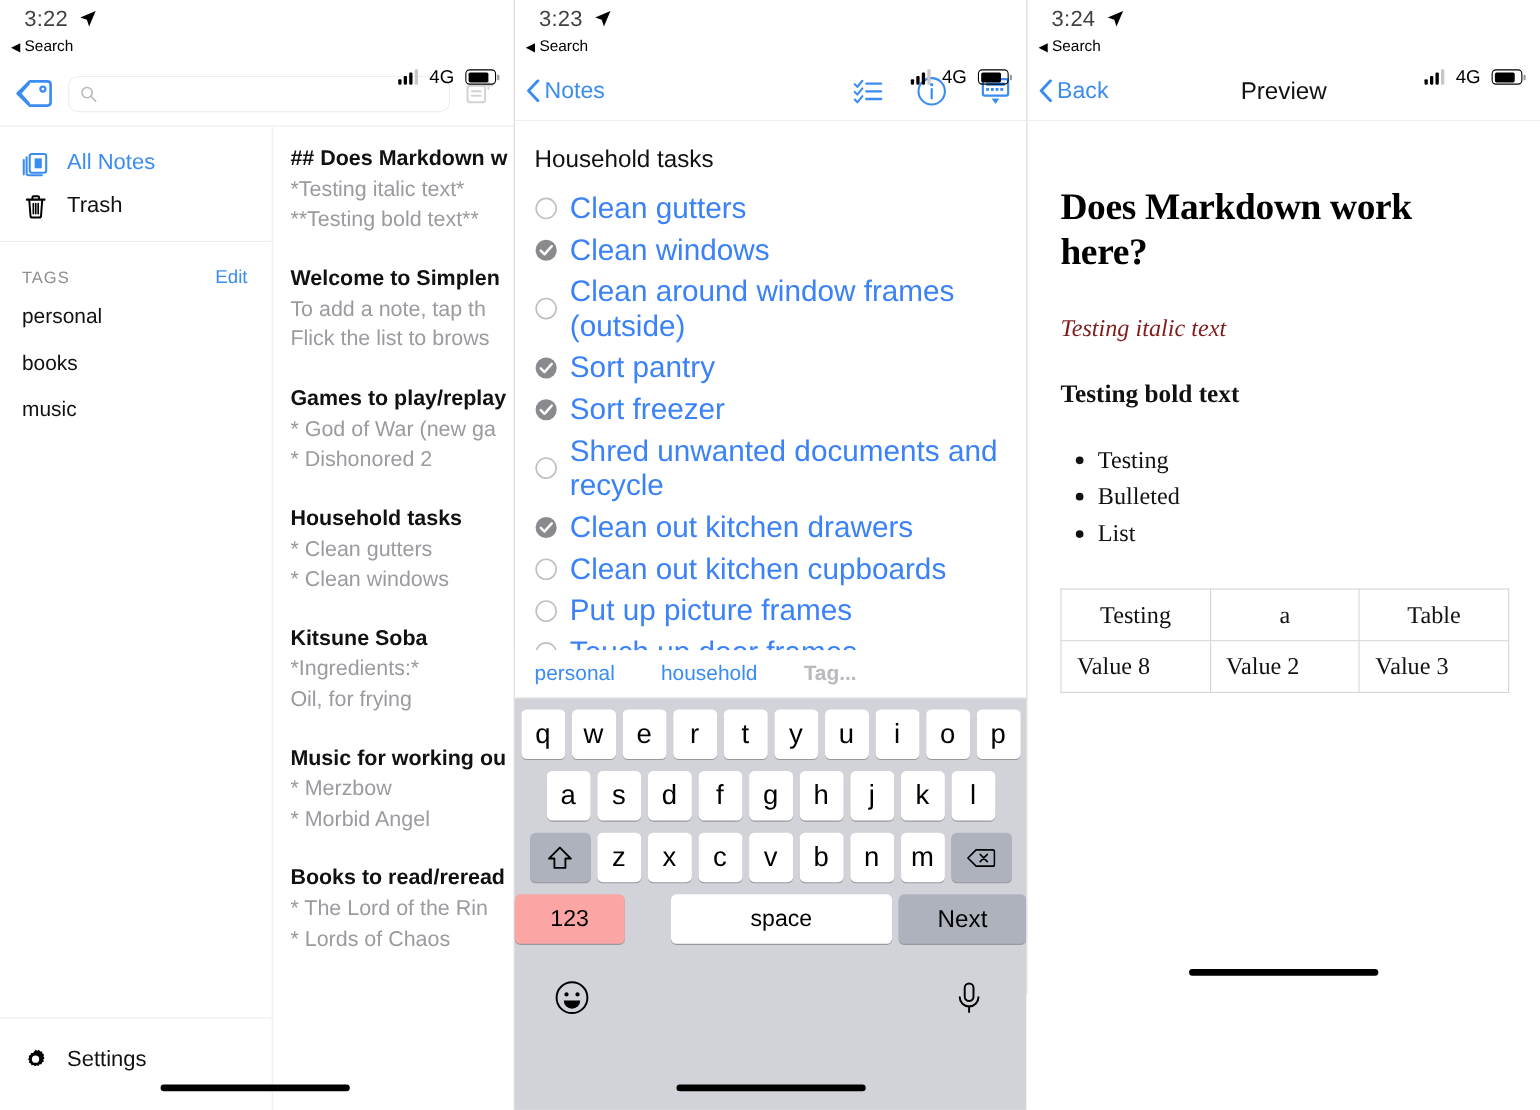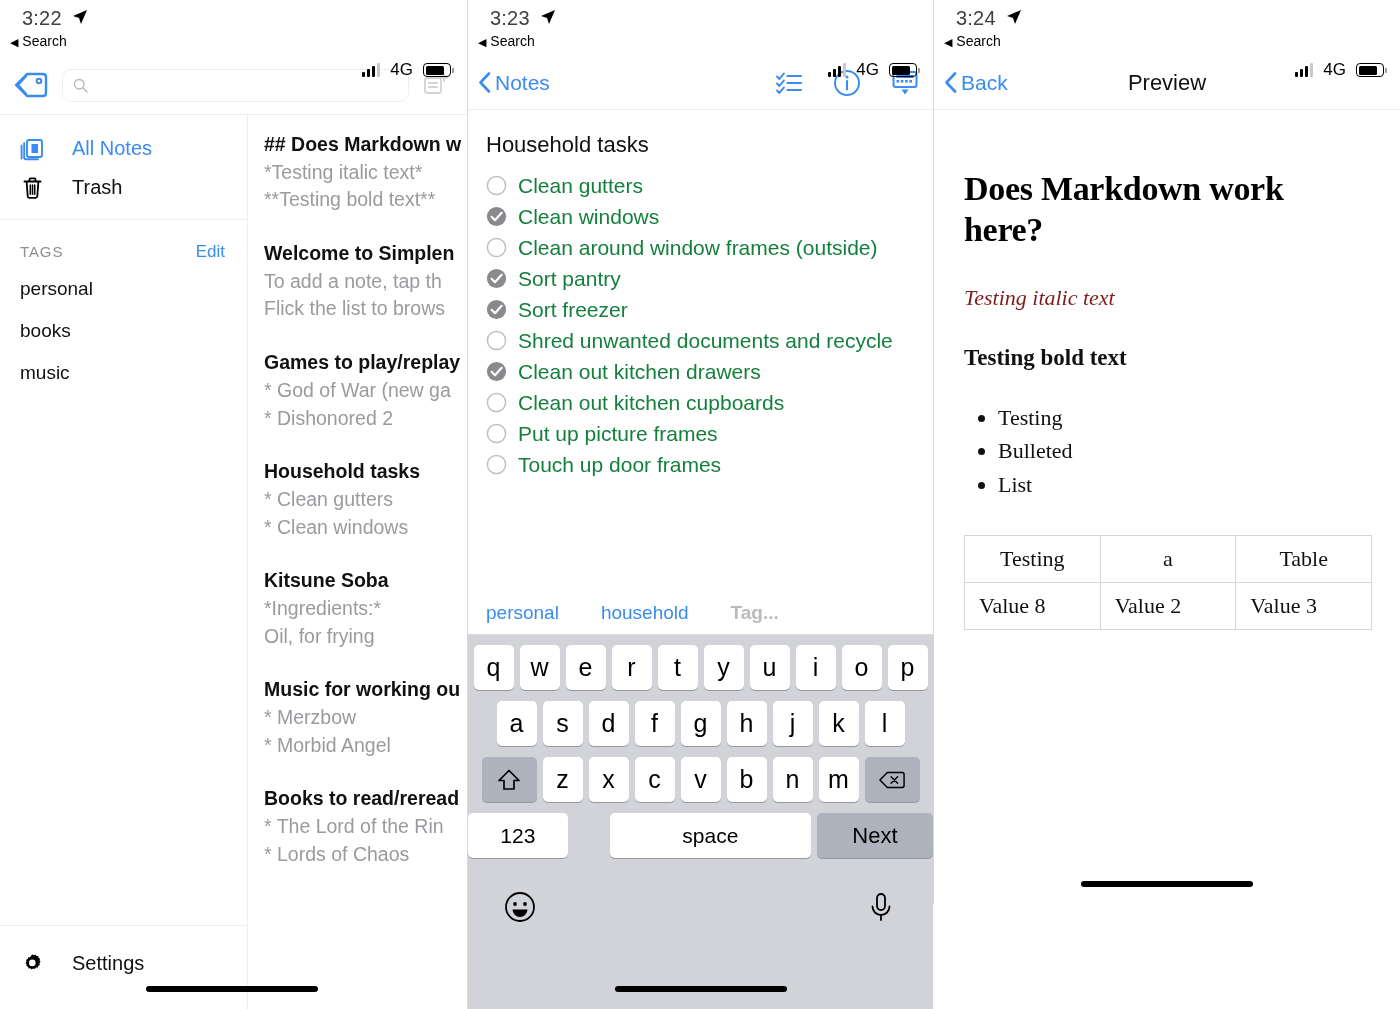"All Notes" .side-row { gap: 27px -> 16px }
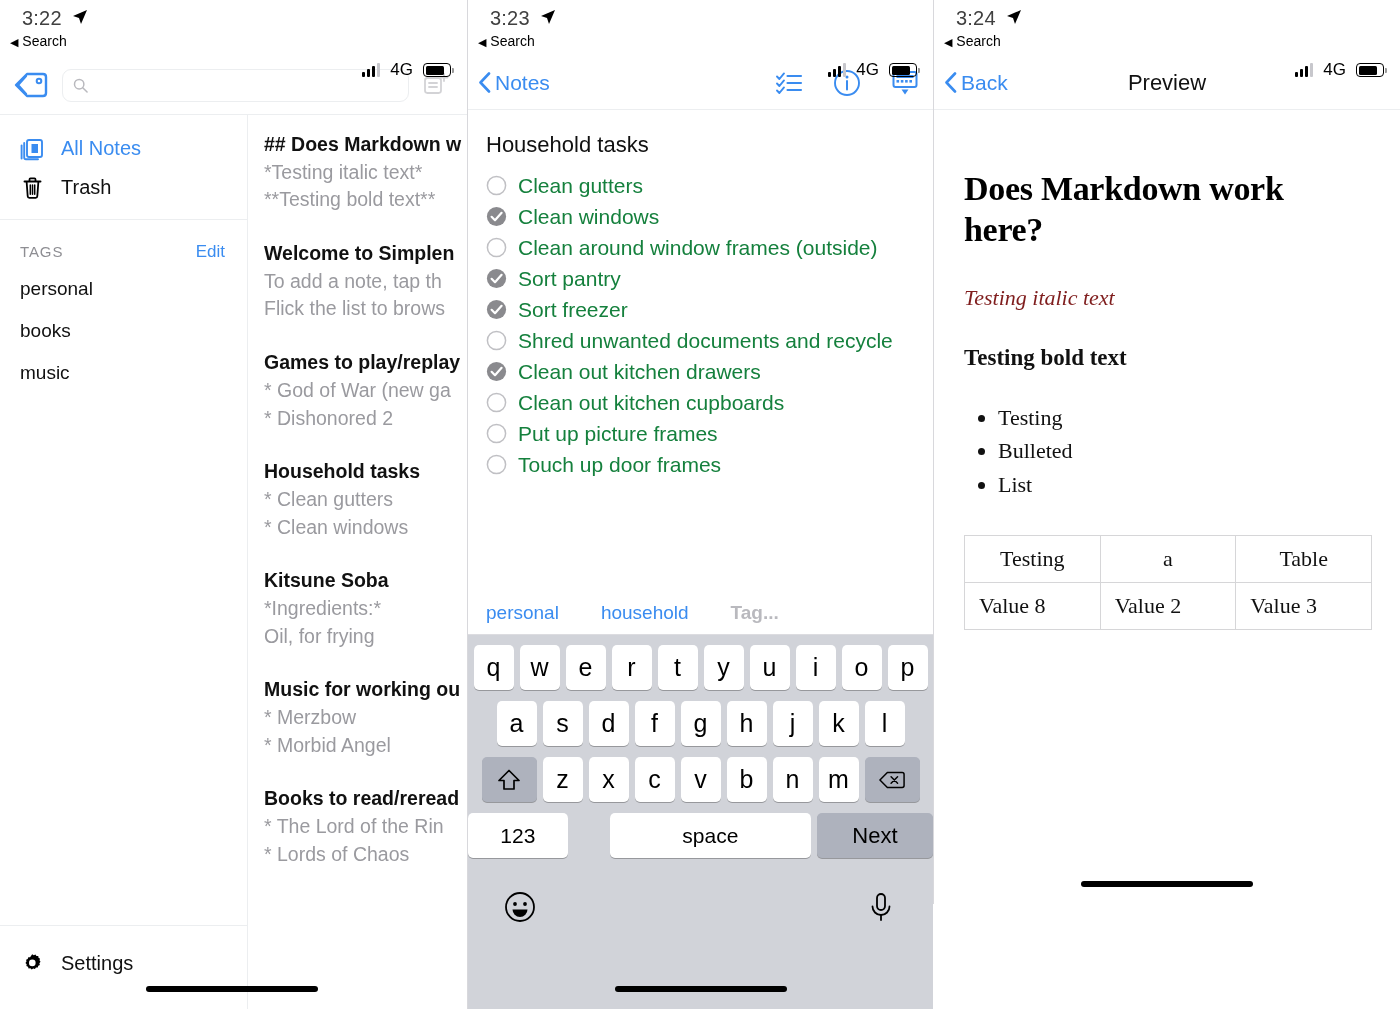"Clean gutters" .cl-label { color: #15803d -> #3b82f6; font-size: 21px -> 27px; text-align: right -> none }
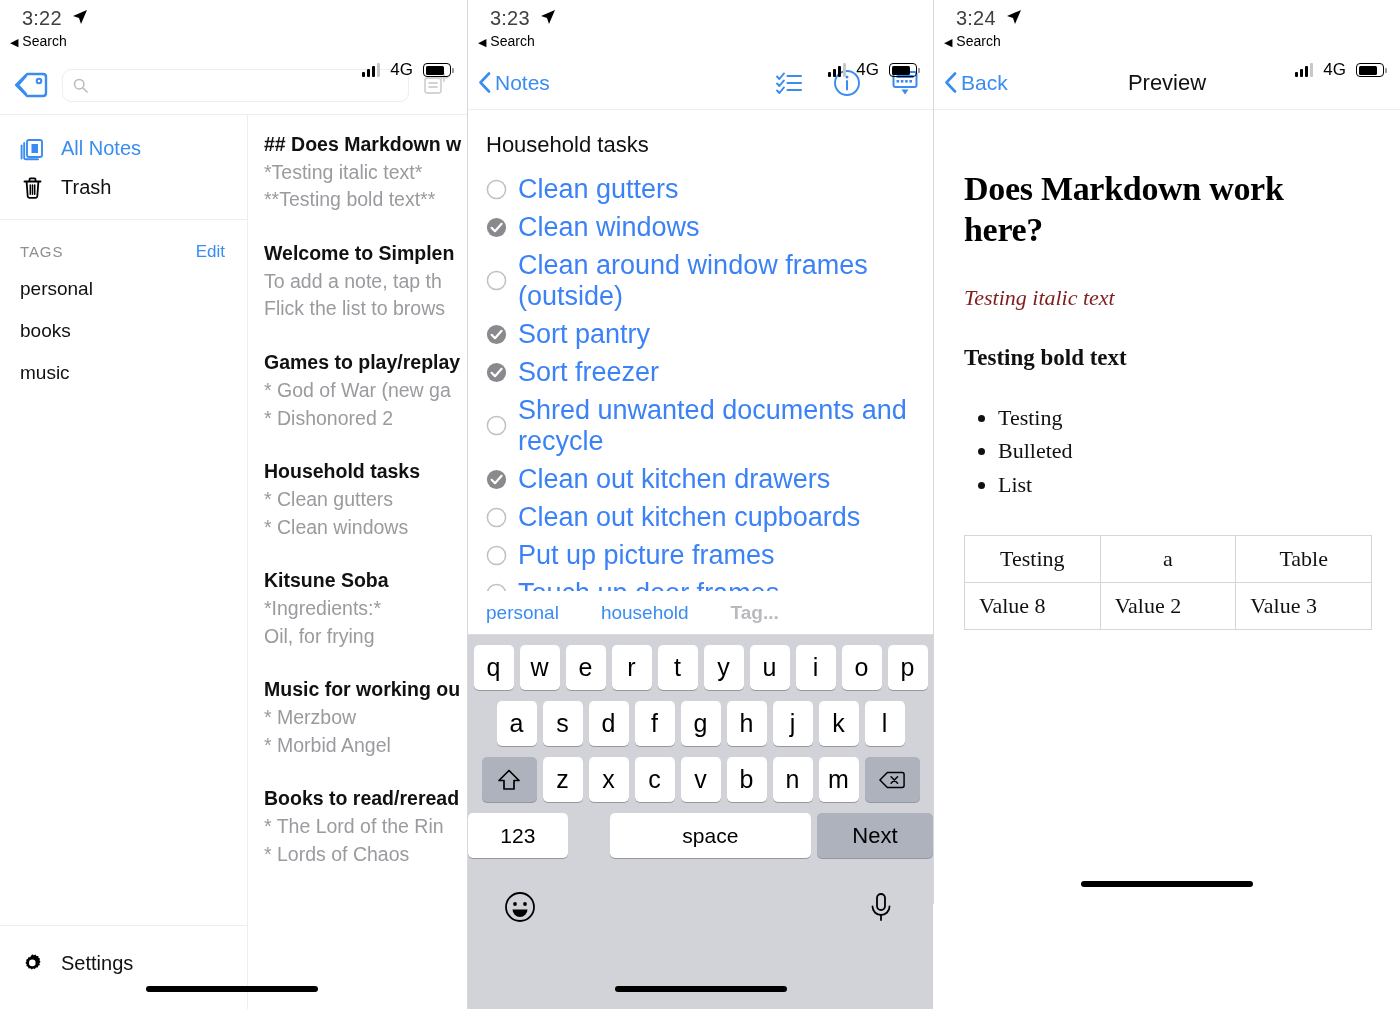"123" .key.num { background: #ffffff -> #fca5a5 }
